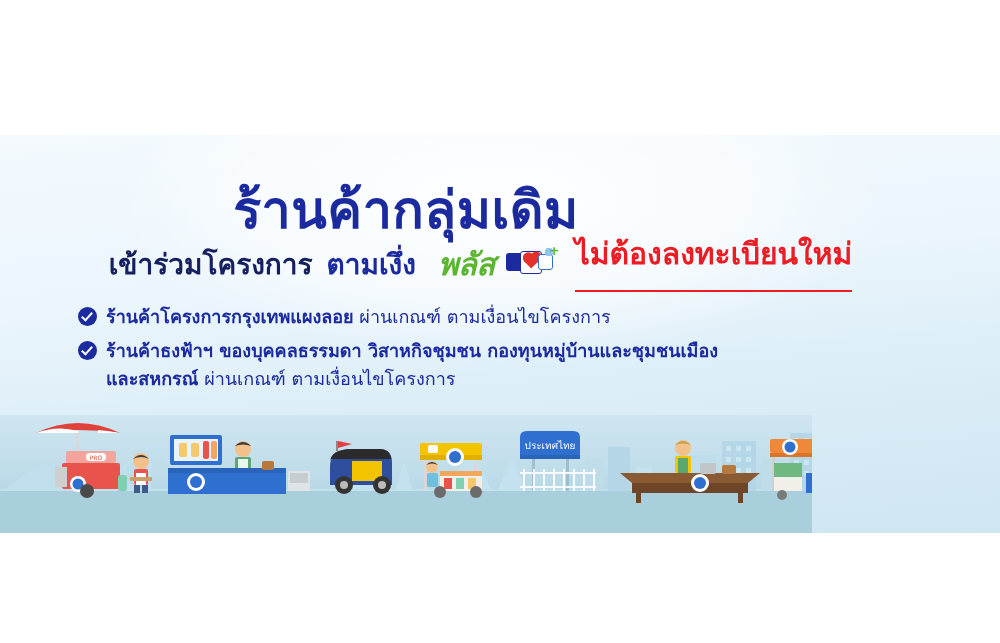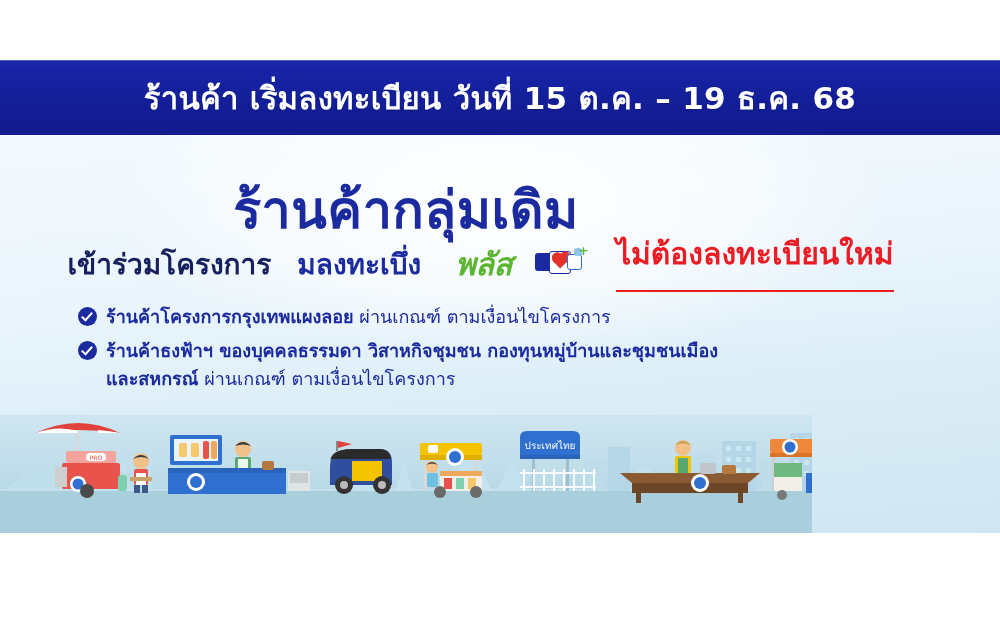"ร้านค้า เริ่มลงทะเบียน วันที่ 15 ต.ค." div.header-band { html: <div> <div>ร้านค้า เริ่มลงทะเบียน วันที่ 15 ต.ค. – 19 ธ.ค. 68</div> </div> -> none }
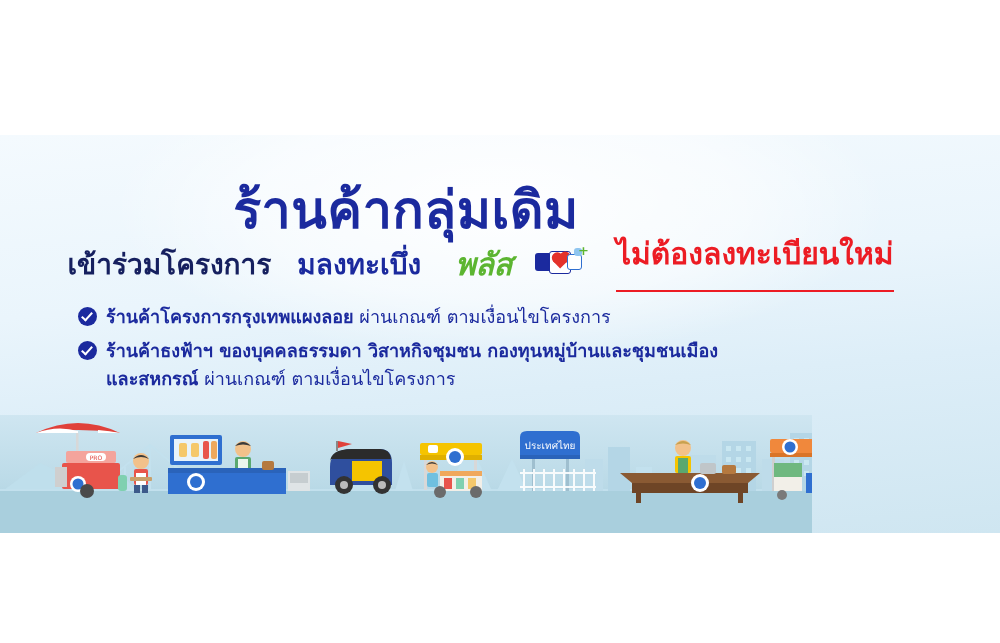"เข้าร่วมโครงการ" .subtitle-row { gap: 16px -> 4px }
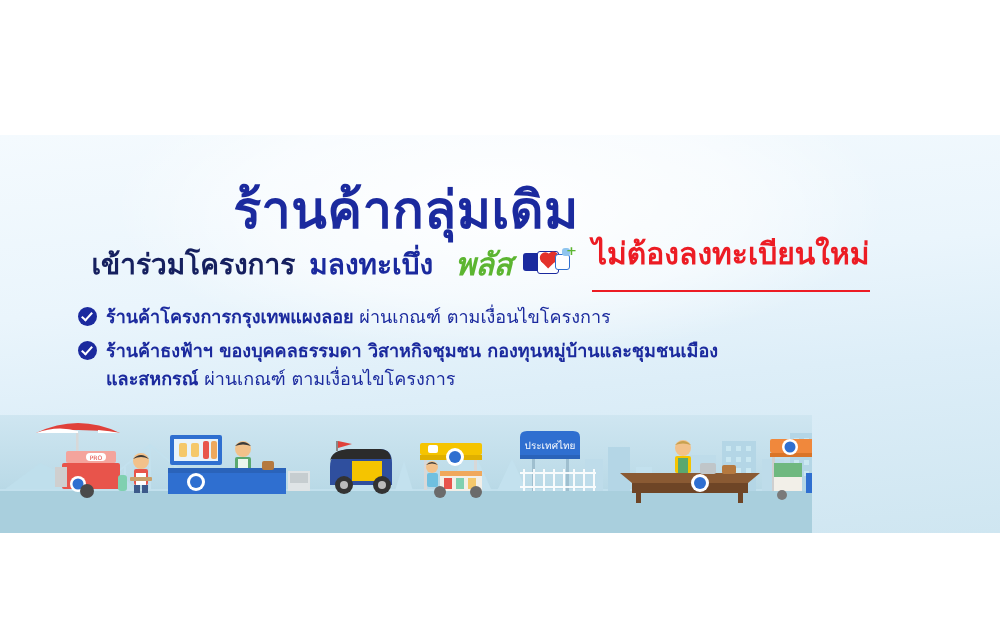"มลงทะเบึ่ง" span.sub-blue { text: มลงทะเบึ่ง -> ตามเงึ่ง }
